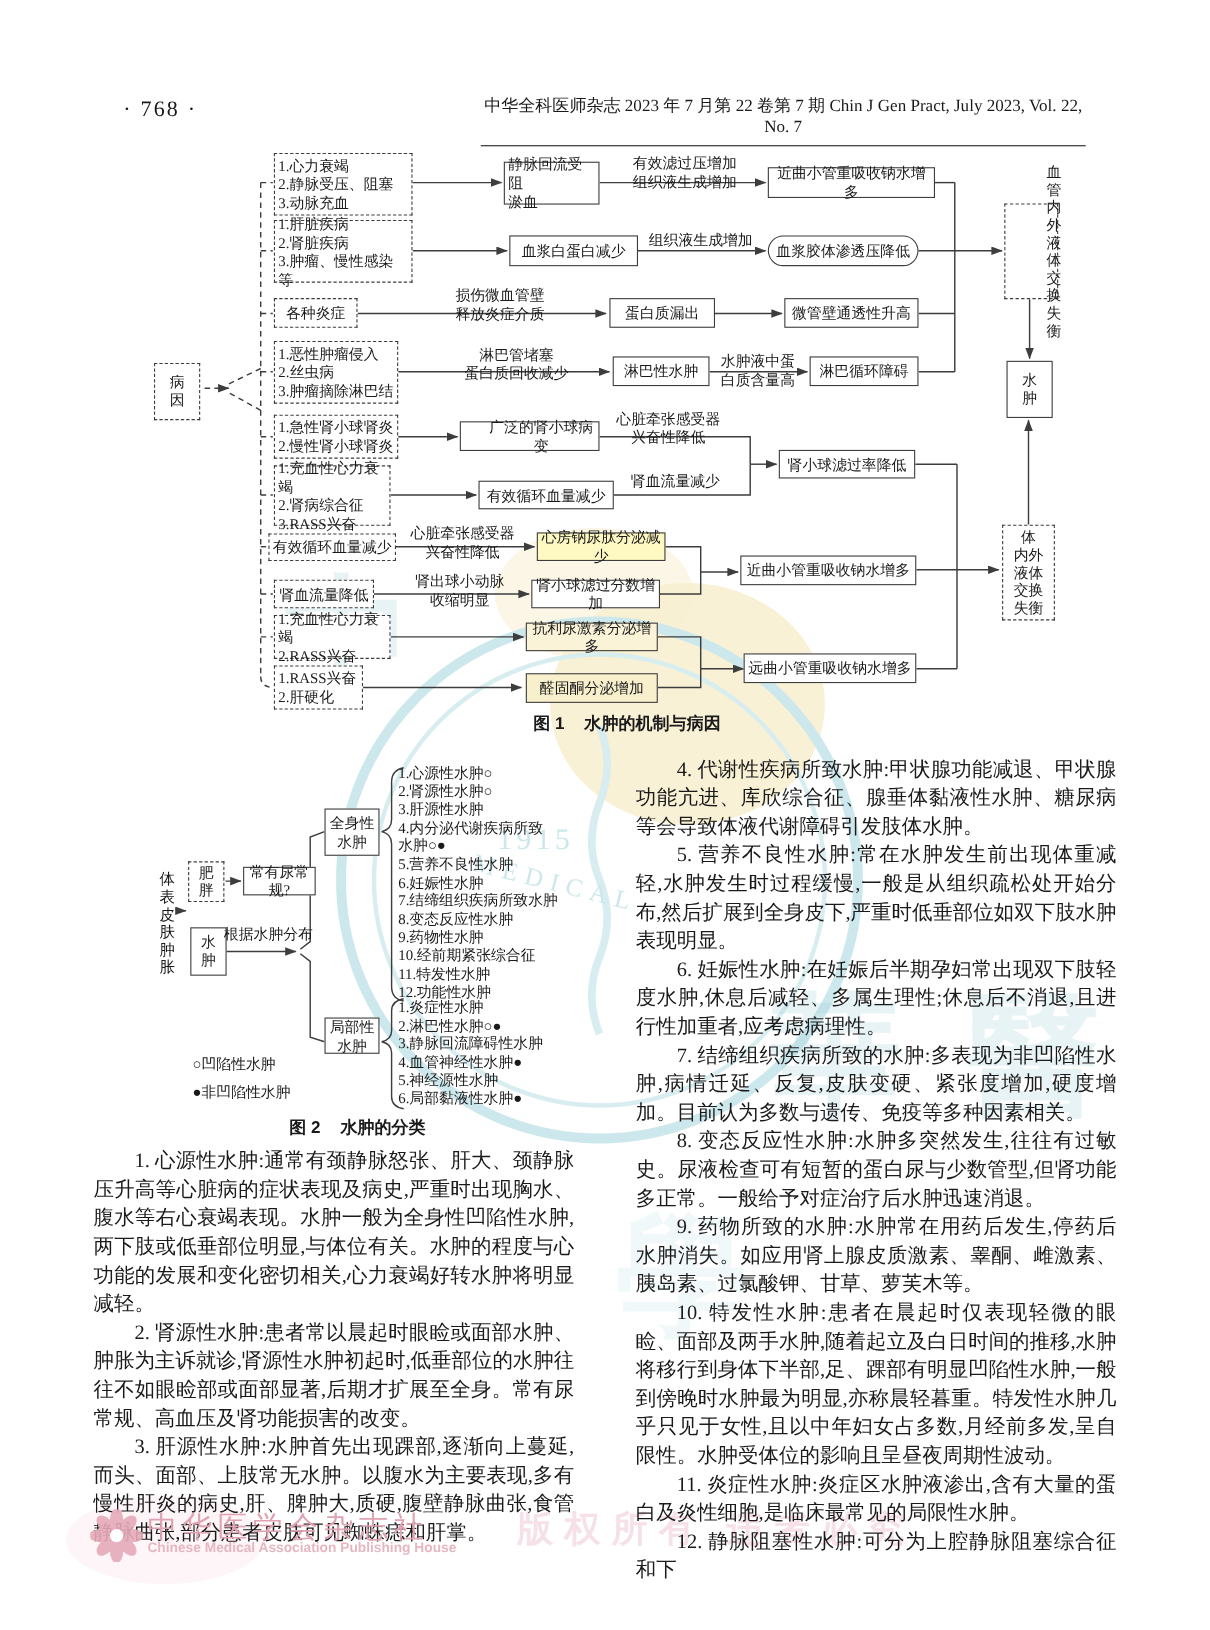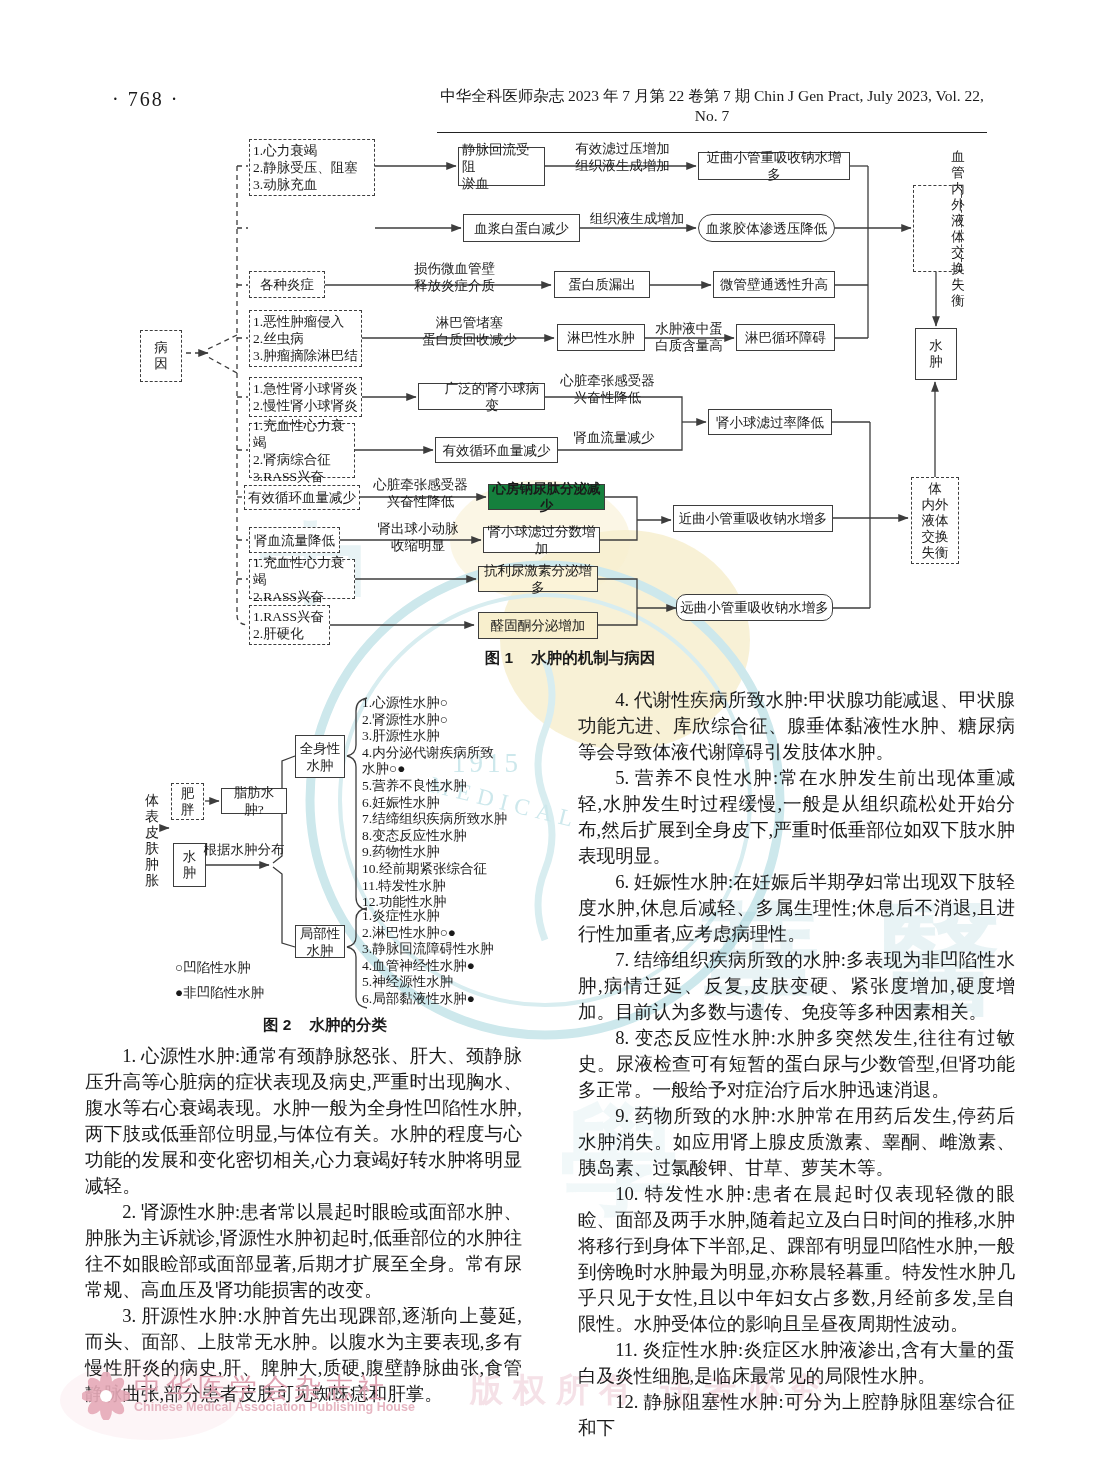"1.肝脏疾病" div.box { html: none -> <div>1.肝脏疾病 2.肾脏疾病 3.肿瘤、慢性感染等</div> }
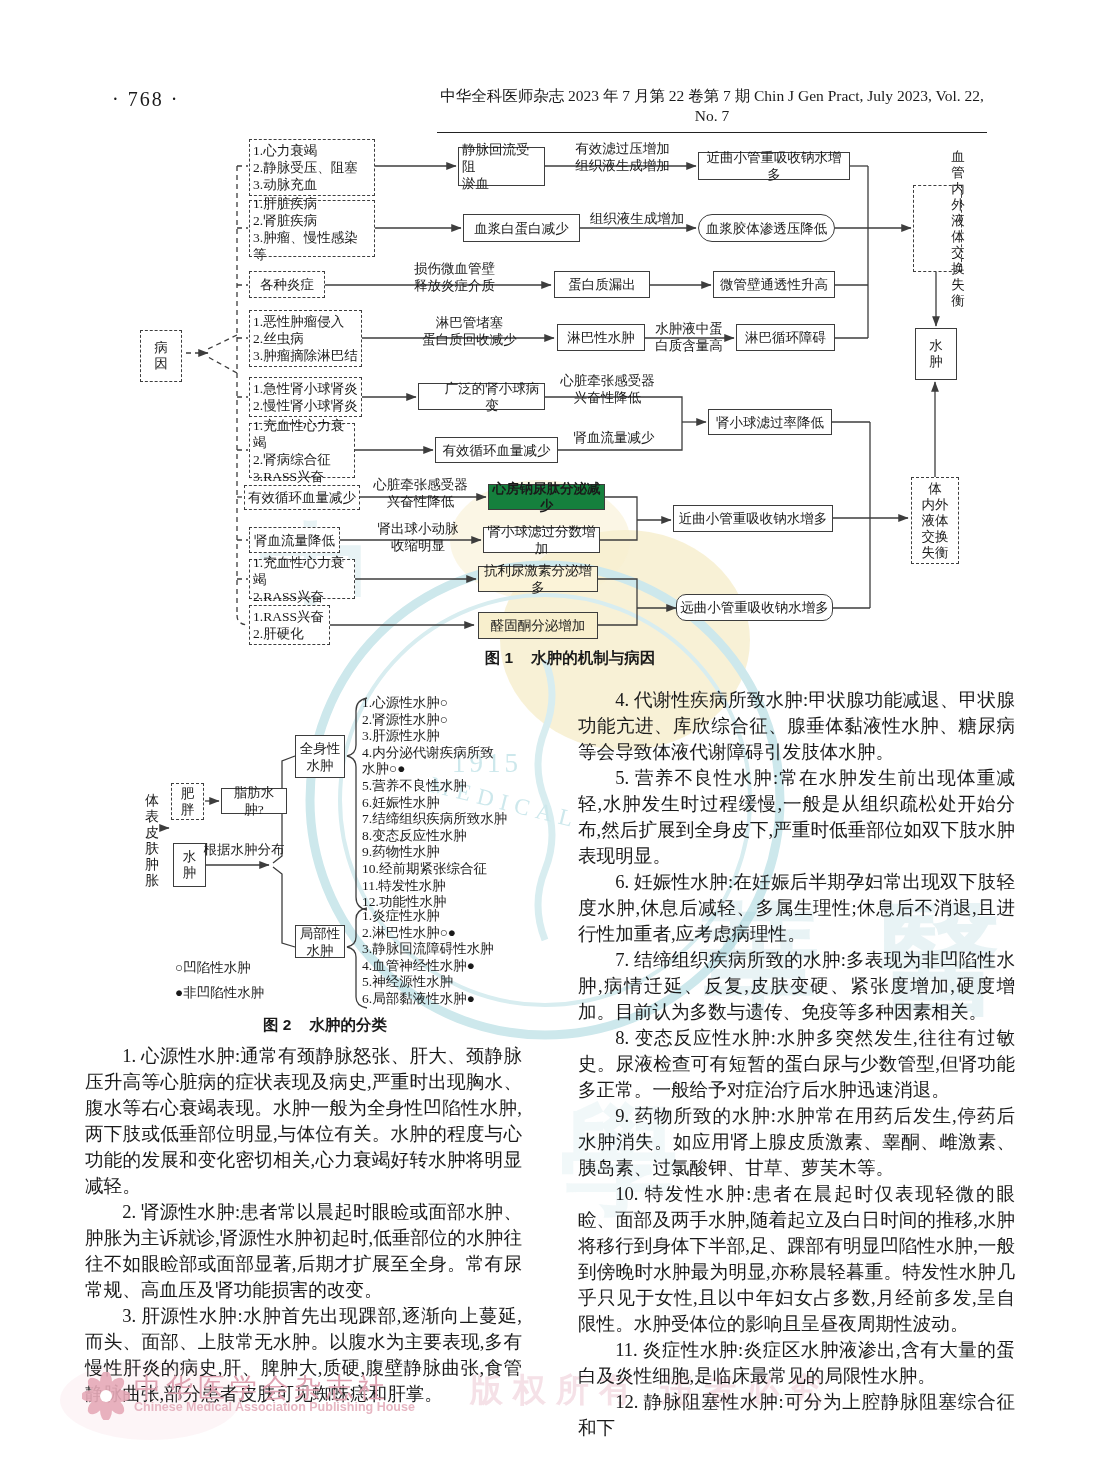"心房钠尿肽分泌减少" .tint-blue { background: #15803d -> #fef9c3; font-weight: bold -> none }
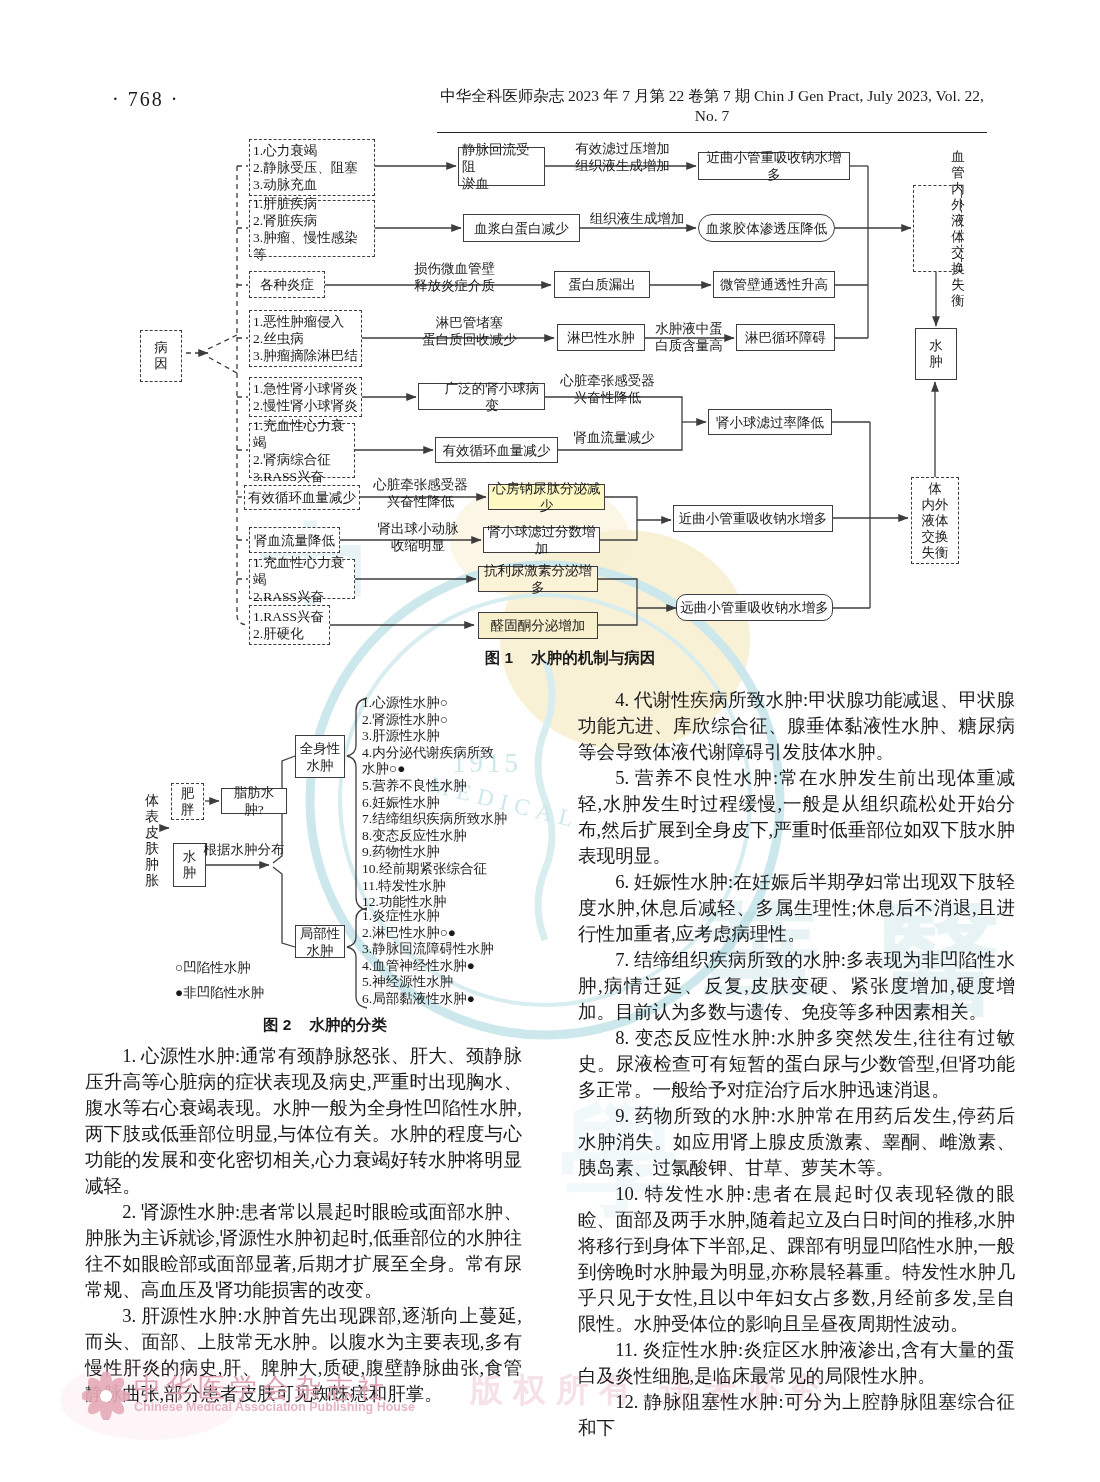"远曲小管重吸收钠水增多" div.box { border-radius: 10px -> none }
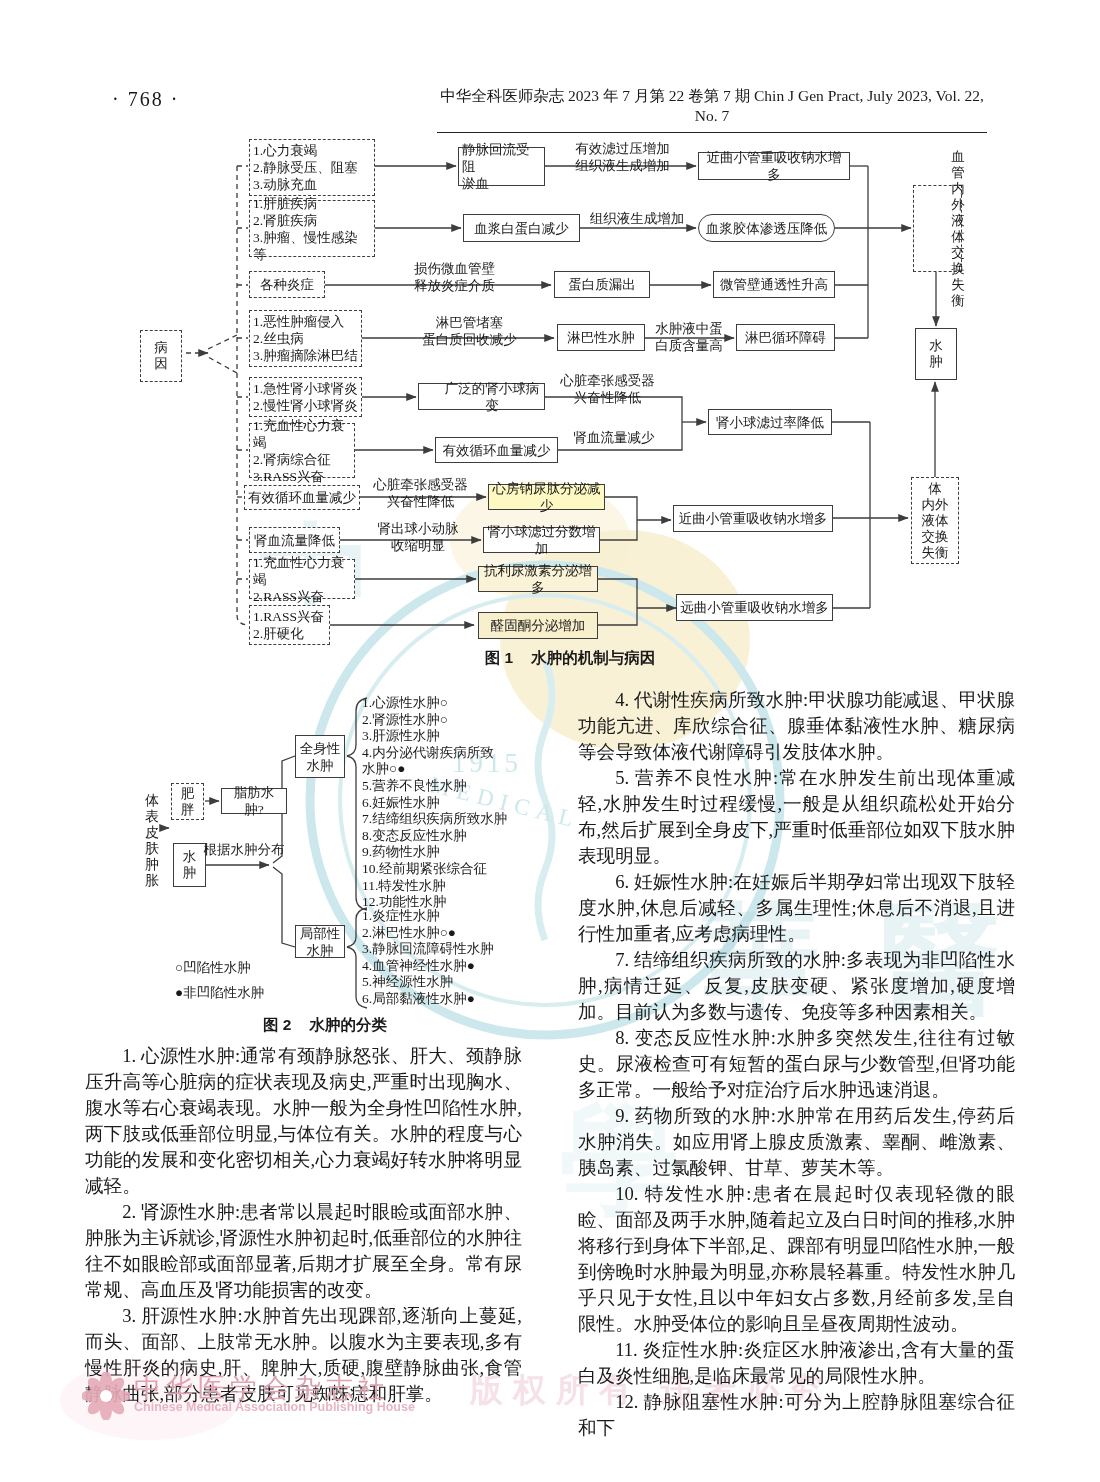"脂肪水肿?" div.box { text: 脂肪水肿 -> 常有尿常规 }
